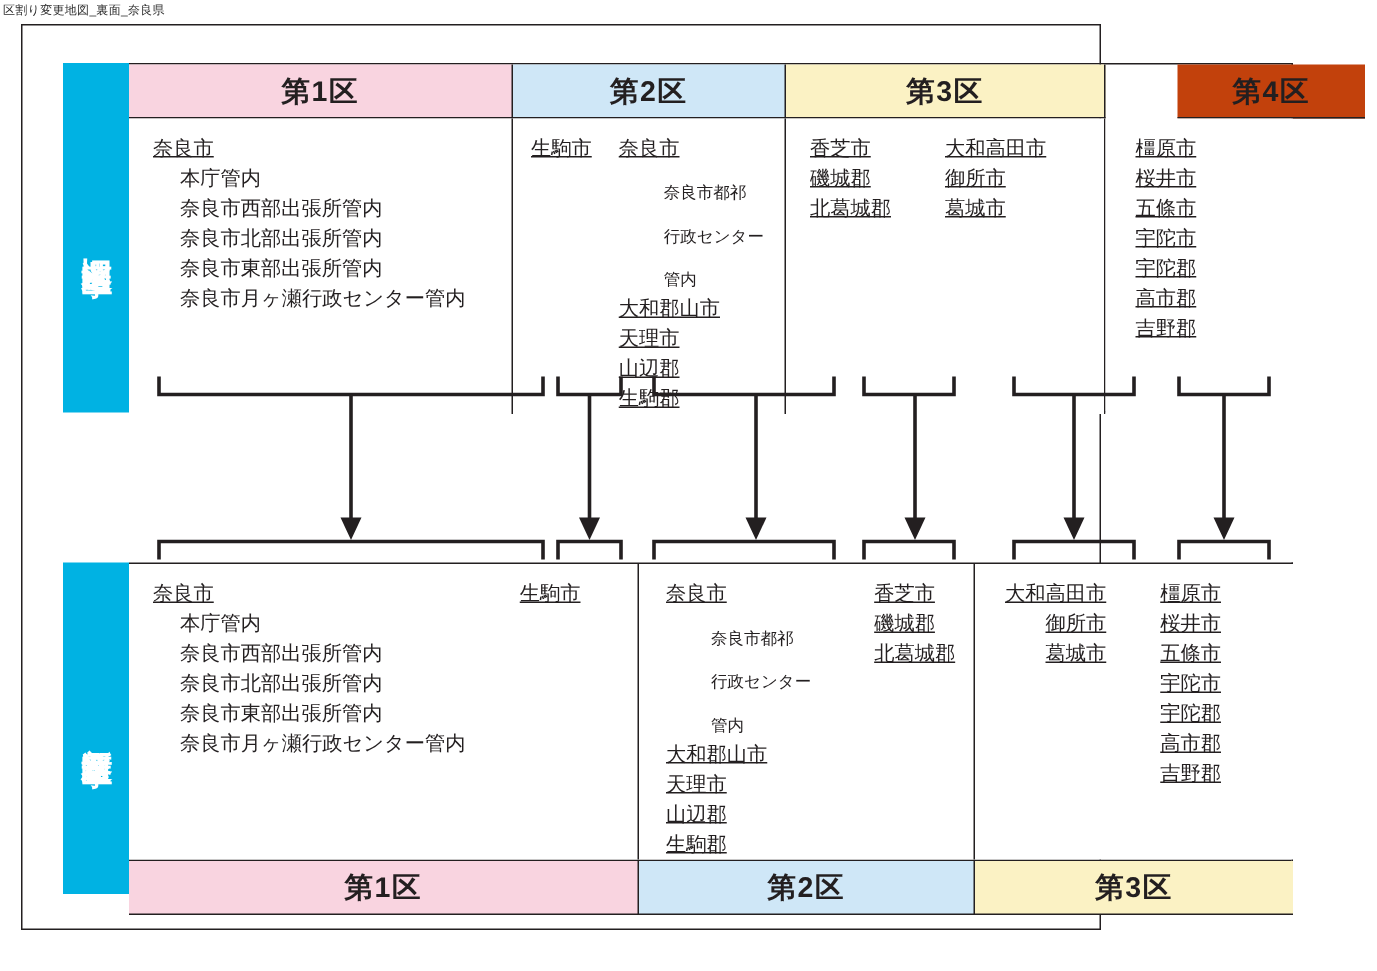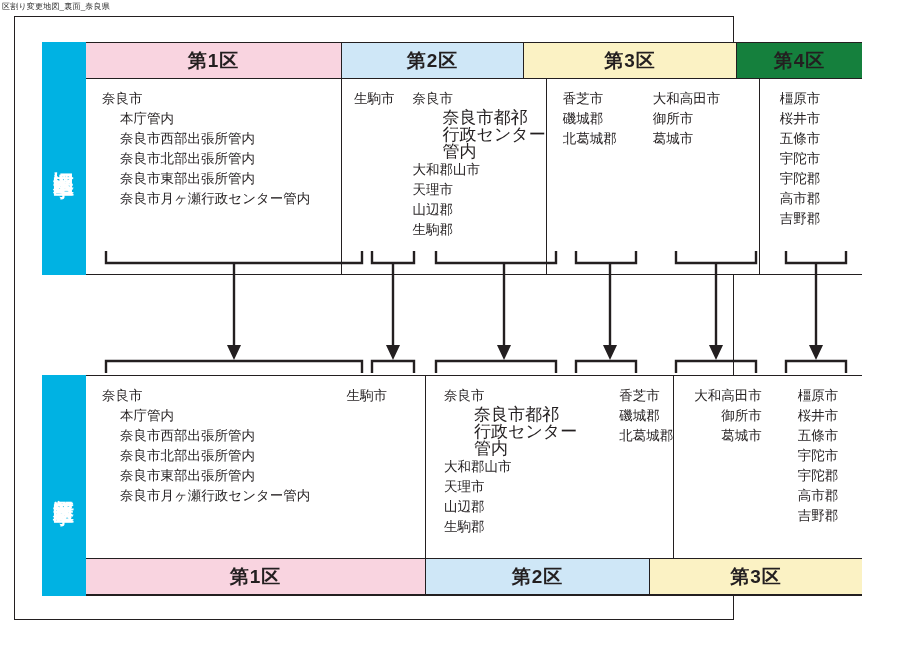"第4区" div.hdr-cell { background: #15803d -> #c2410c; margin-left: none -> 48px }
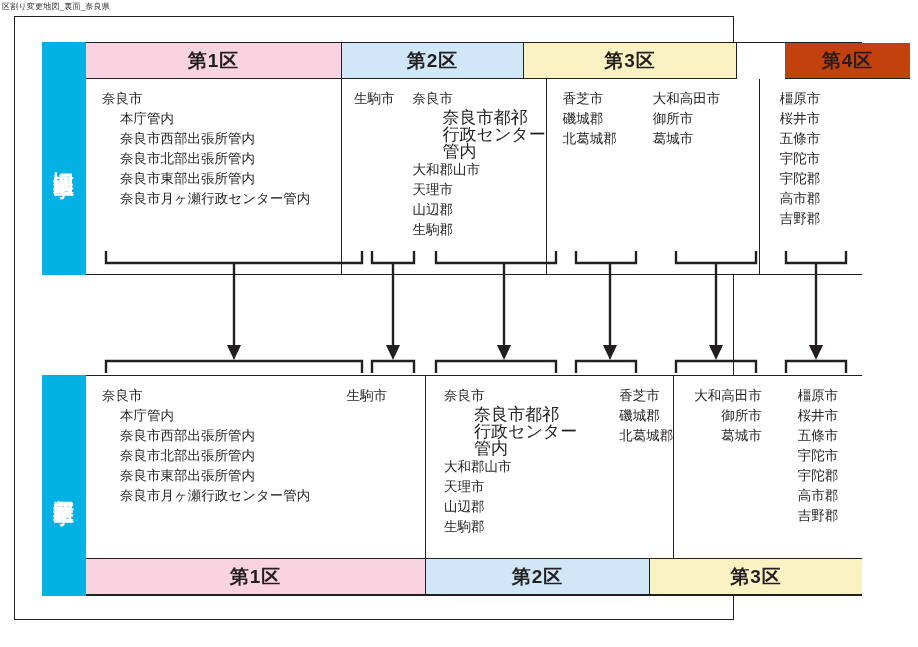"奈良市" .grp .lvl0 { text-decoration: none -> underline }
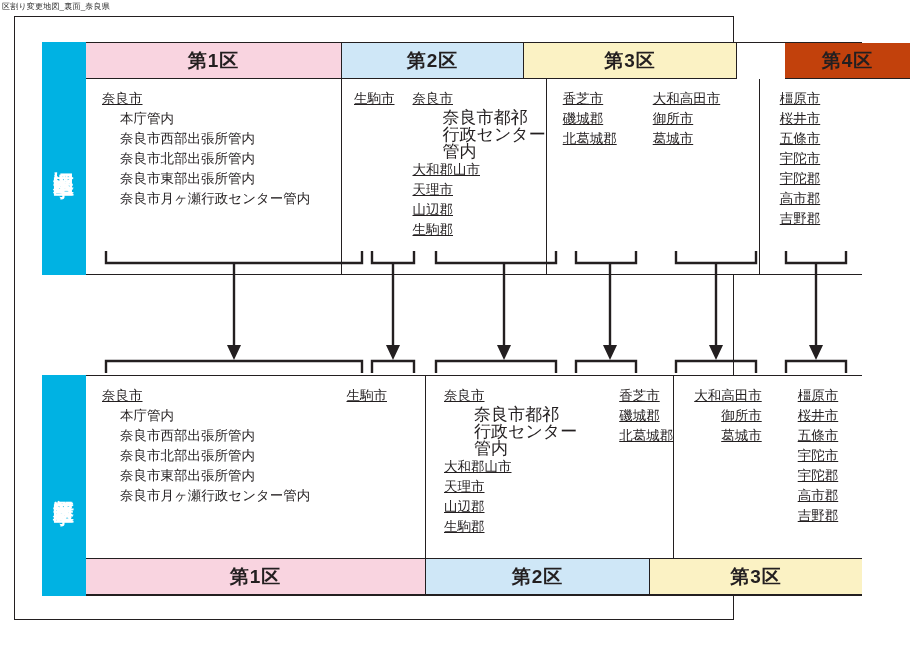"奈良市都祁" .grp .lvl2 { font-size: 17px -> 11px; margin-top: none -> 12px }
